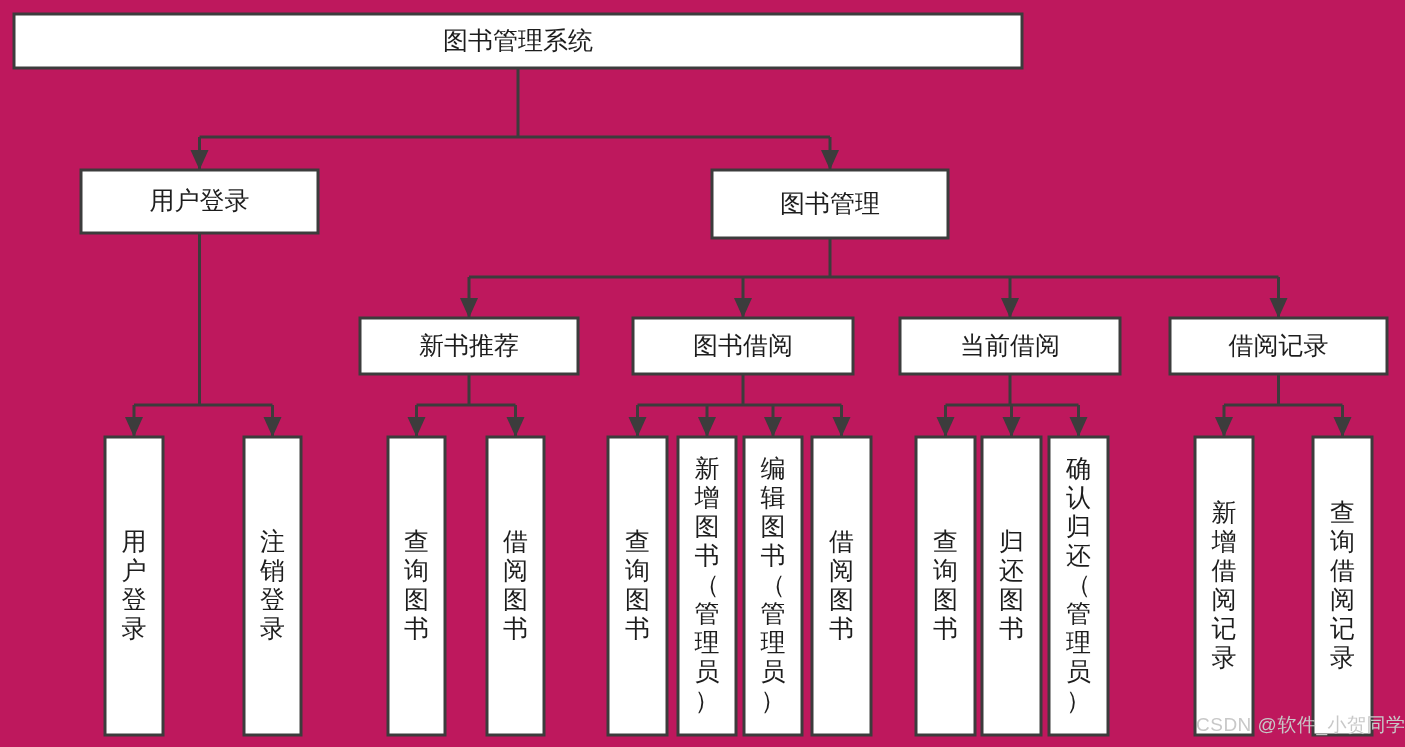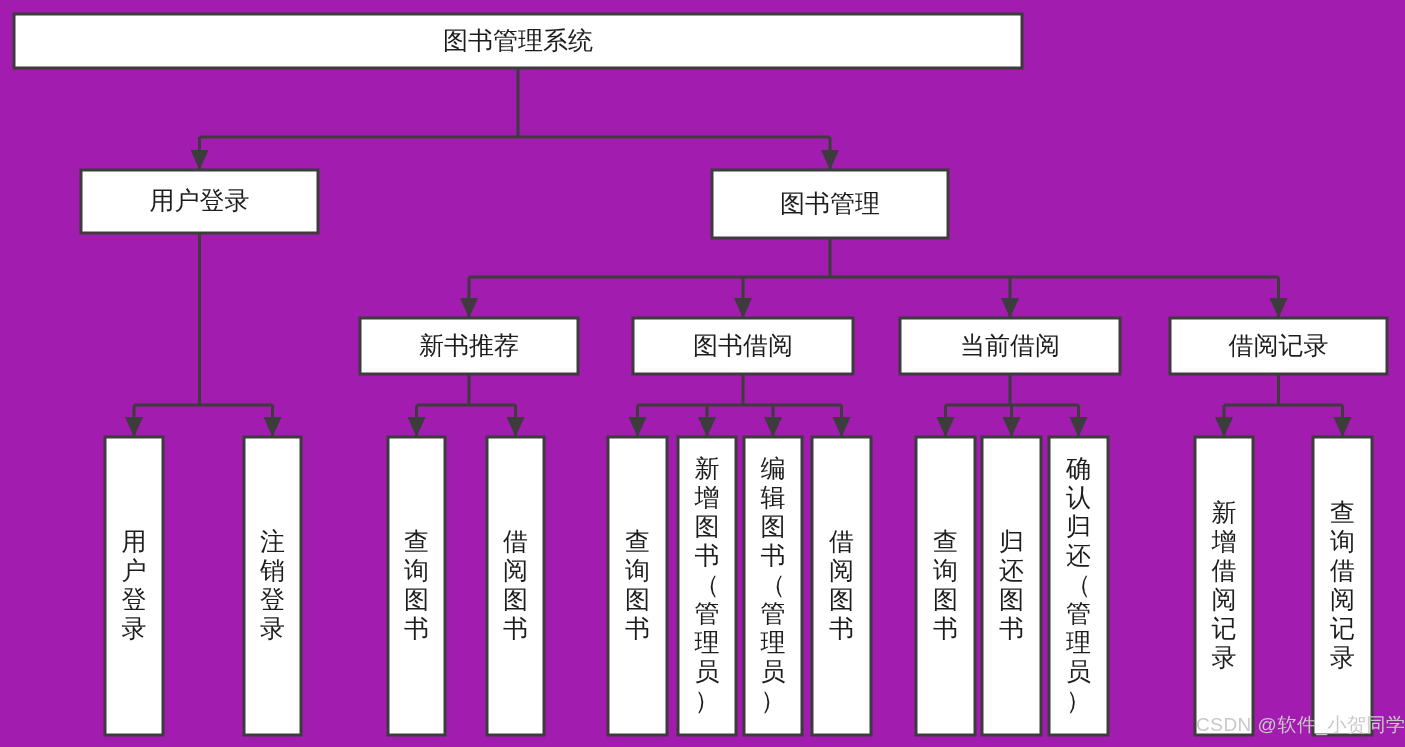"图书管理系统" #stage { background: #a21caf -> #be185d }
